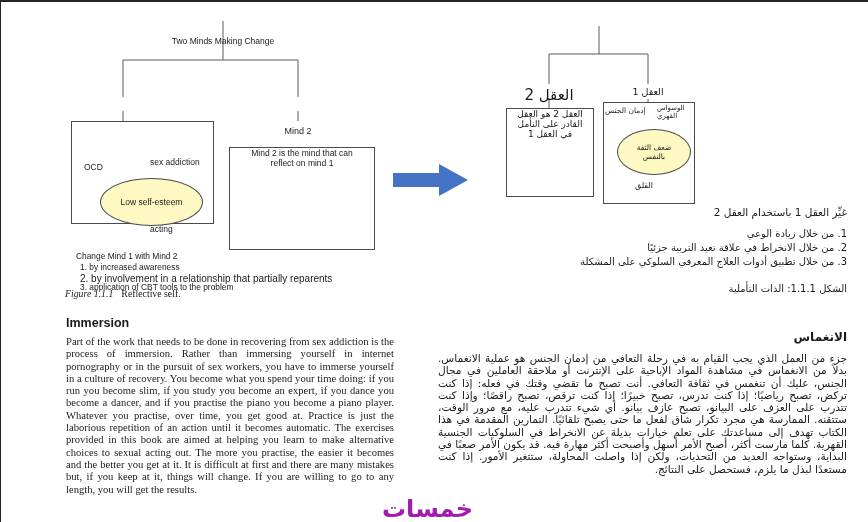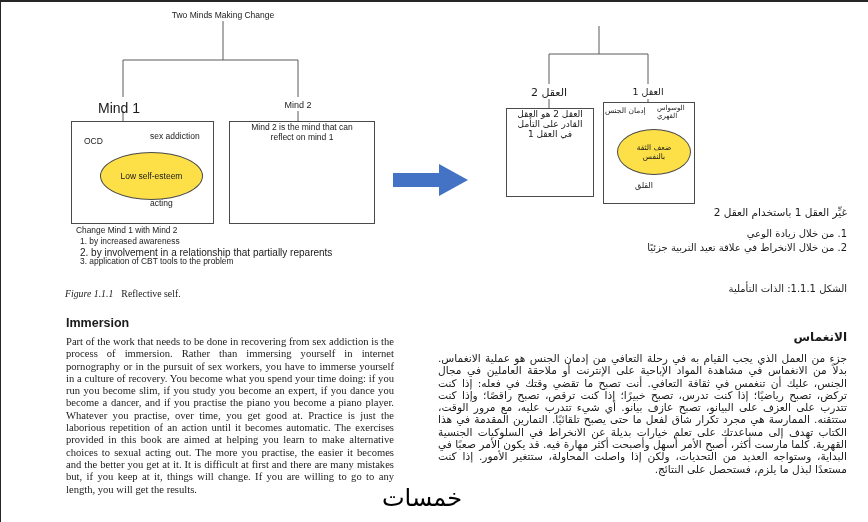"Two Minds Making Change" .dg { margin-top: none -> 26px }
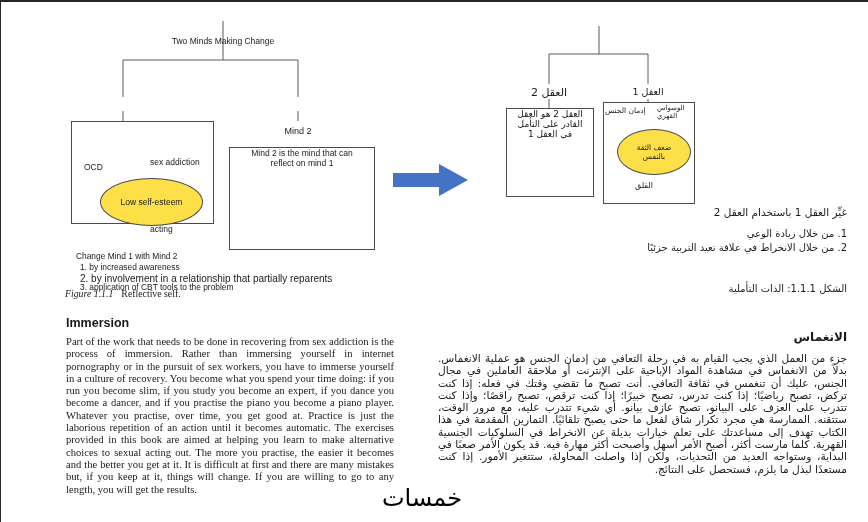"العقل 2" div.t { font-size: 11px -> 15px }
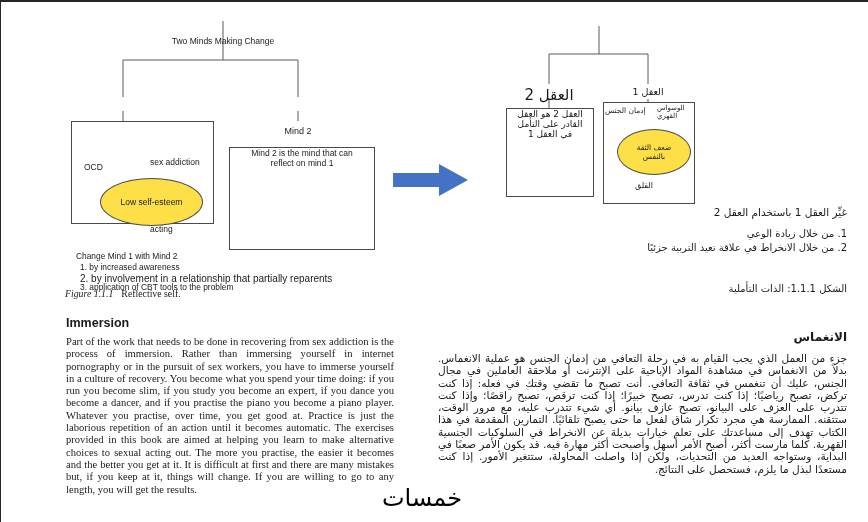"ضعف الثقة بالنفس" .ellipse { background: #fde047 -> #fef9c3 }
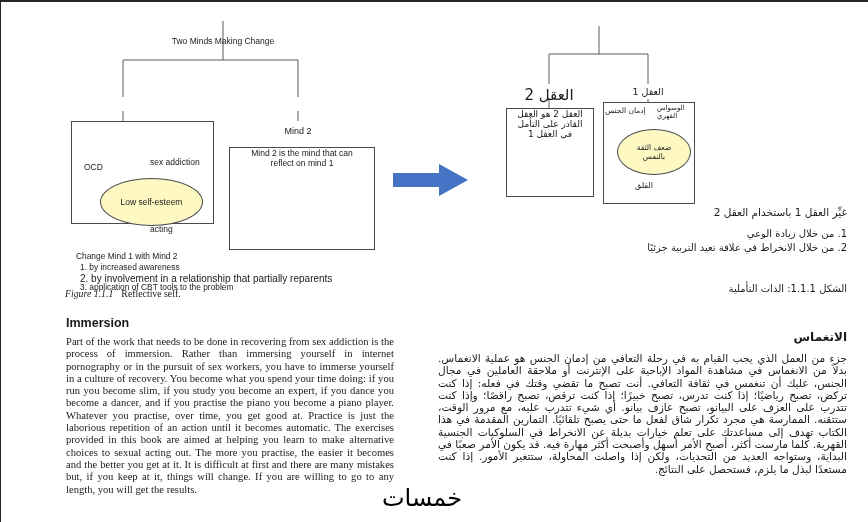"3. من خلال تطبيق أدوات" div.t { html: none -> <div>3. من خلال تطبيق أدوات العلاج المعرفي السلوكي على المشكلة</div> }
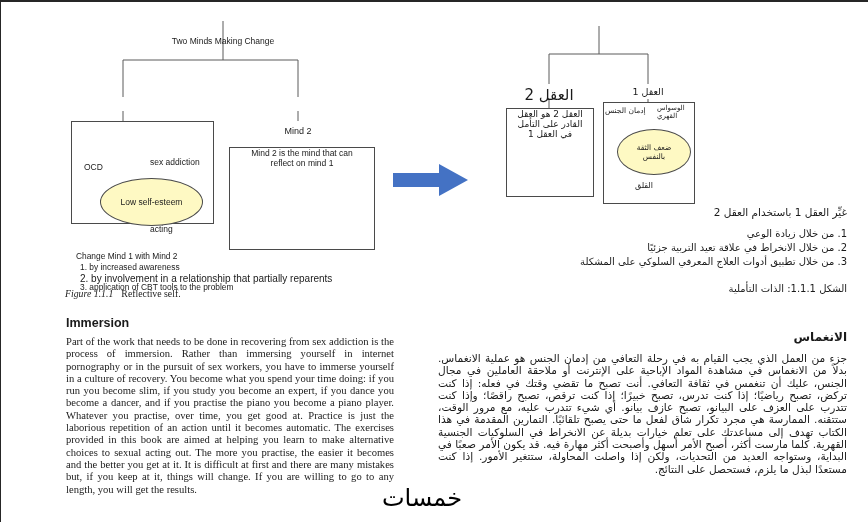"خمسات" div.t { color: #000000 -> #a21caf; font-weight: normal -> bold; top: 482px -> 493px }
